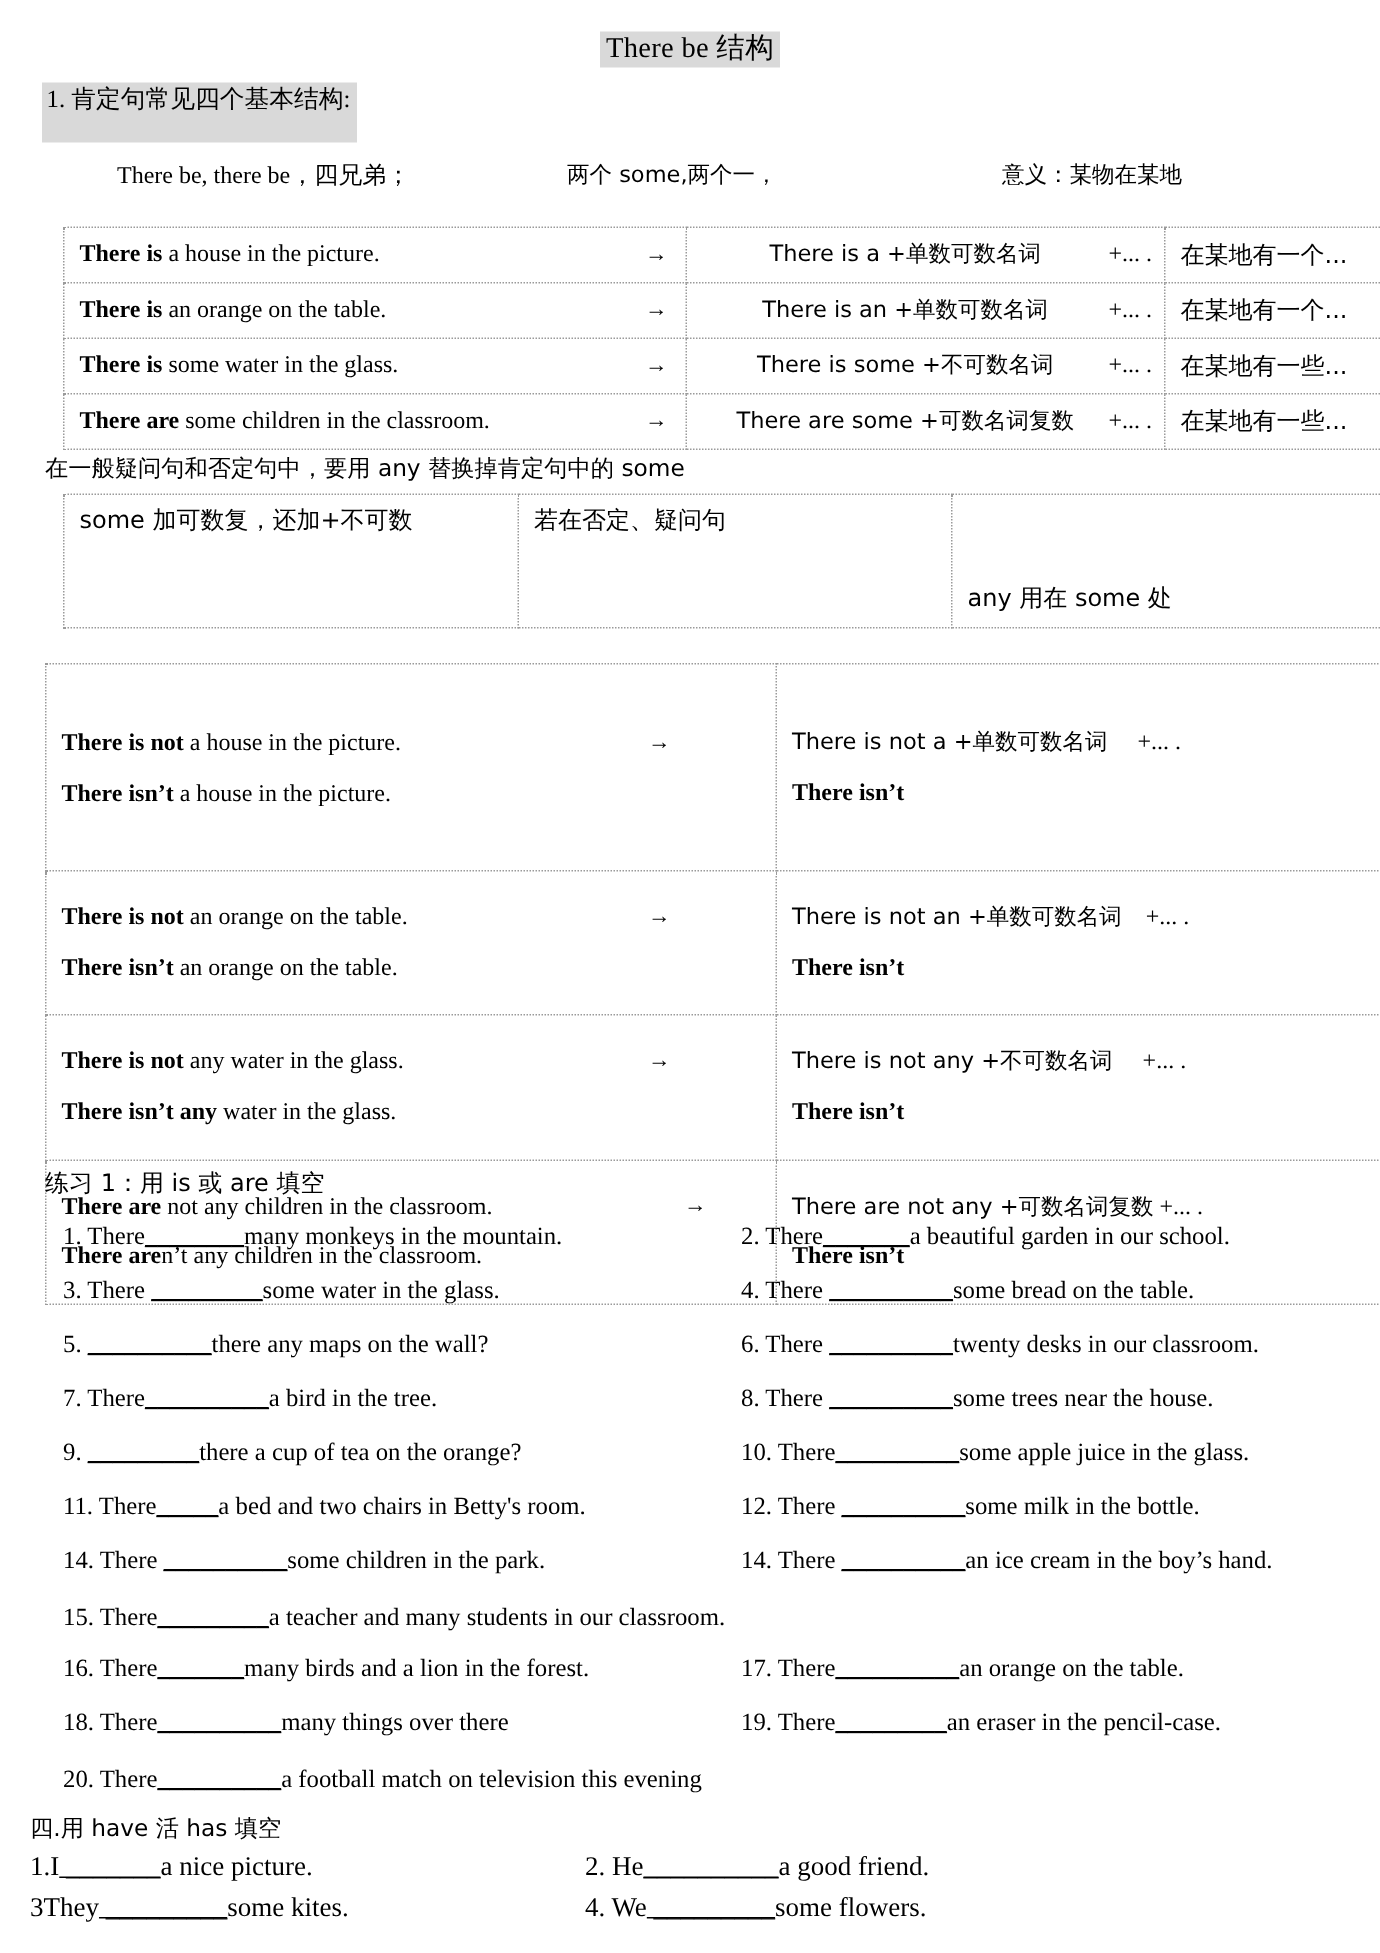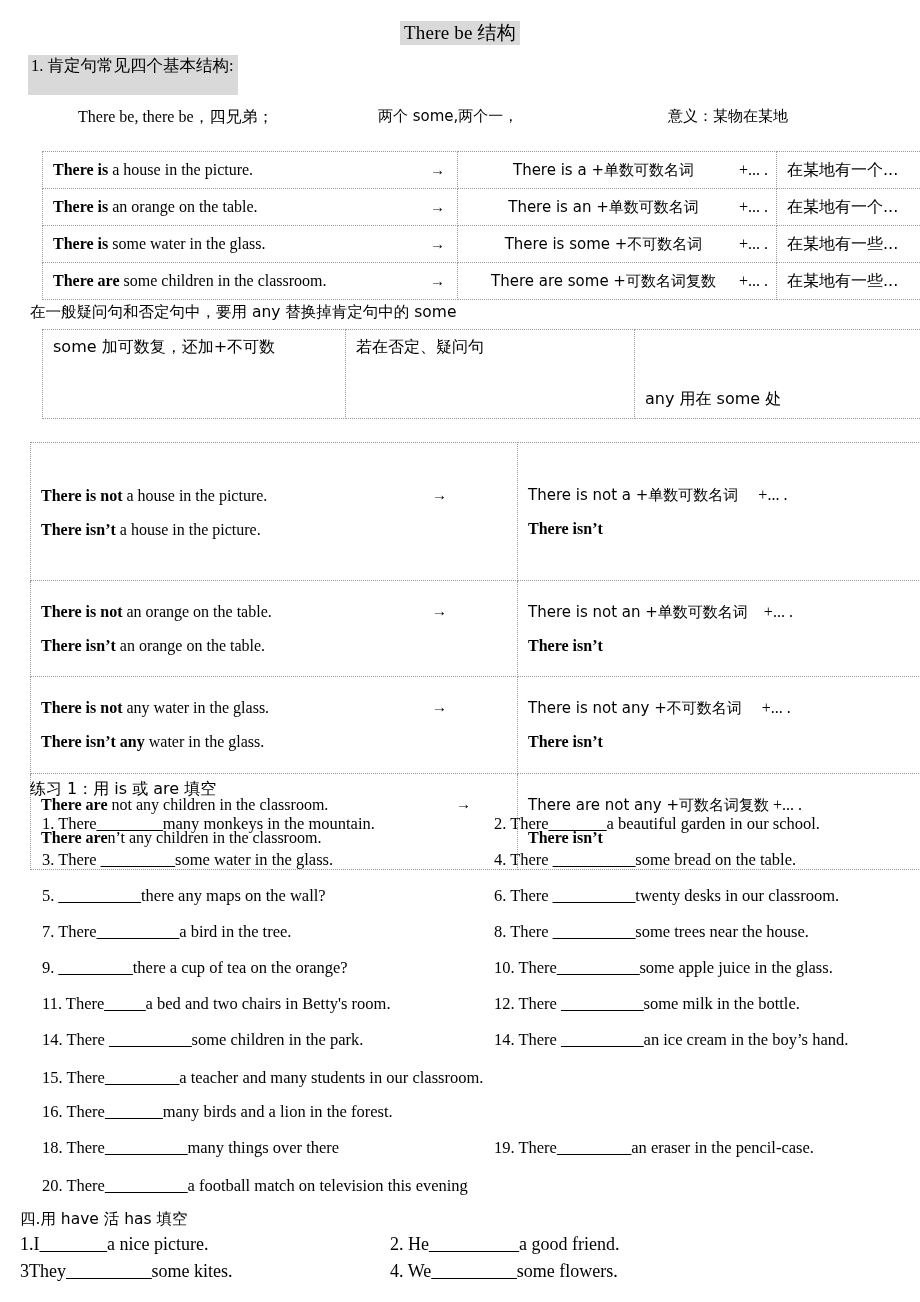"17. There__________an orange on the" span.ex-right { html: none -> <span><span>17.</span><span> There</span><span>__________</span><span>an orange on the table.</span></span> }
